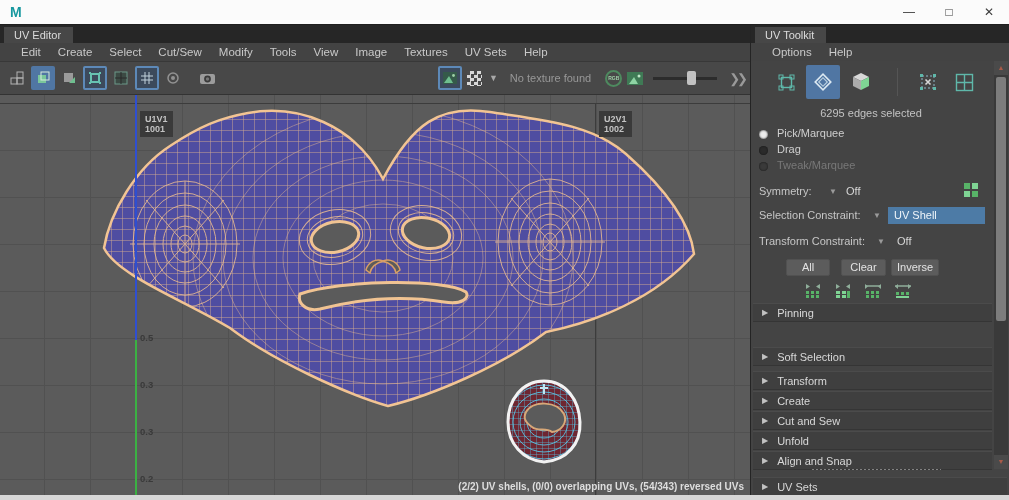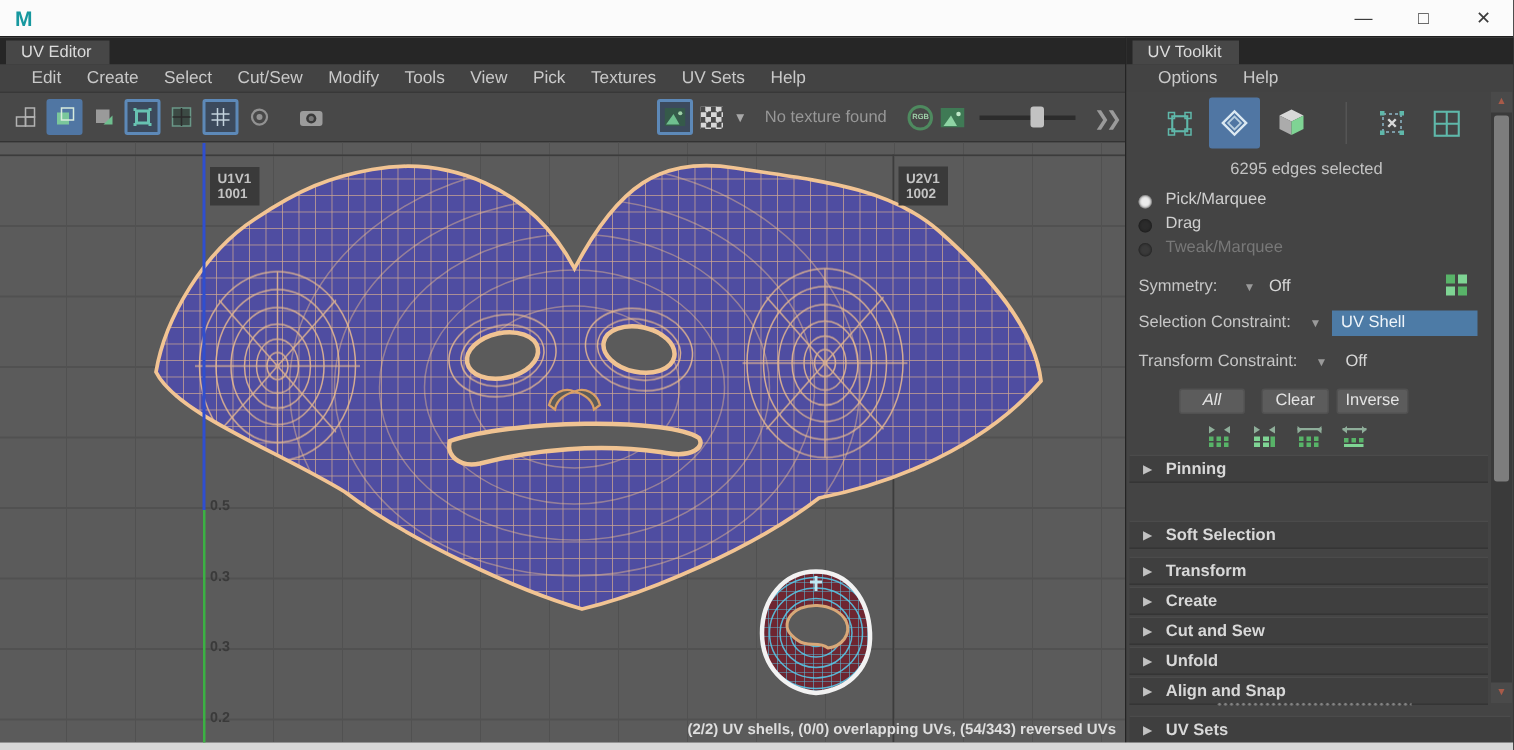"Pick" span { text: Pick -> Image }
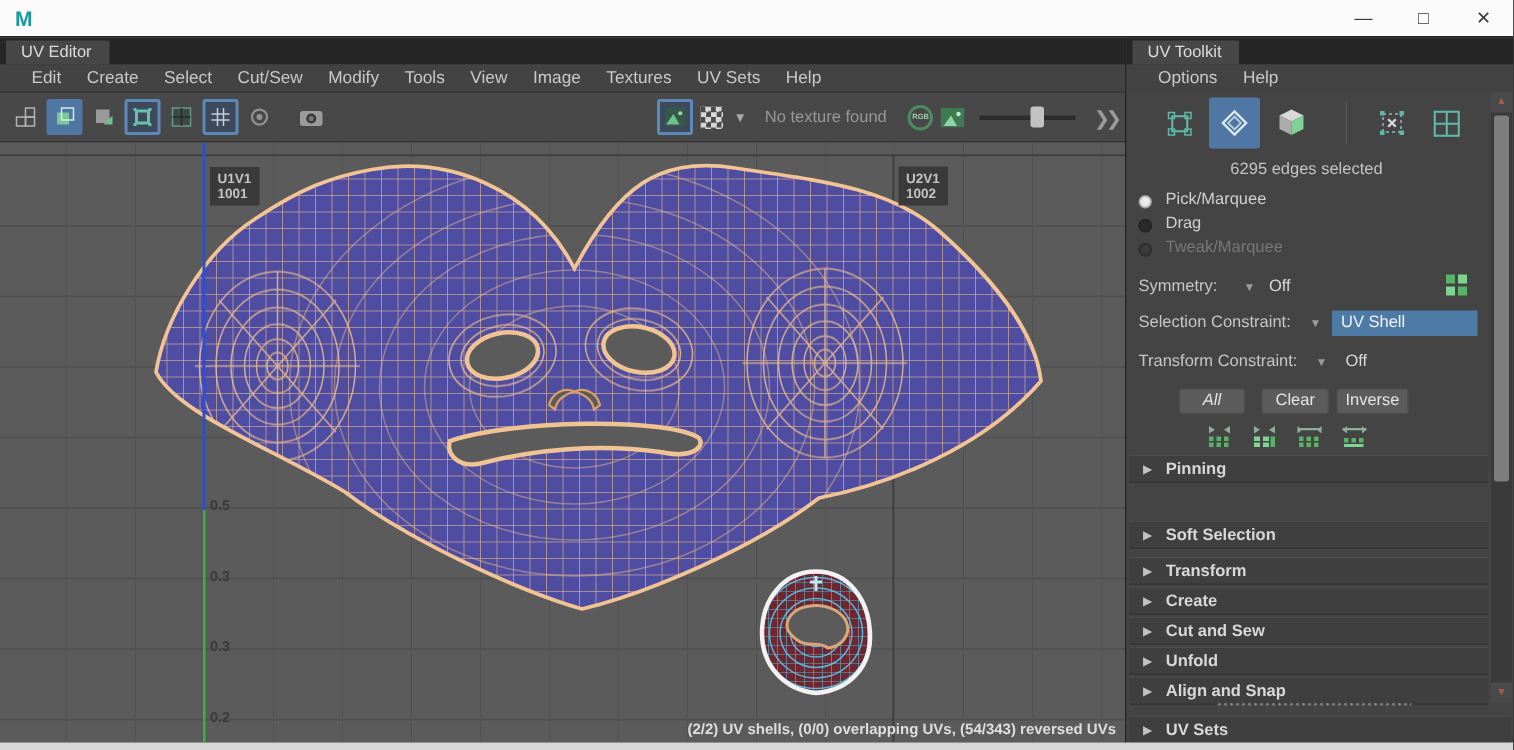"All" div.cmd-btn { font-style: italic -> none }
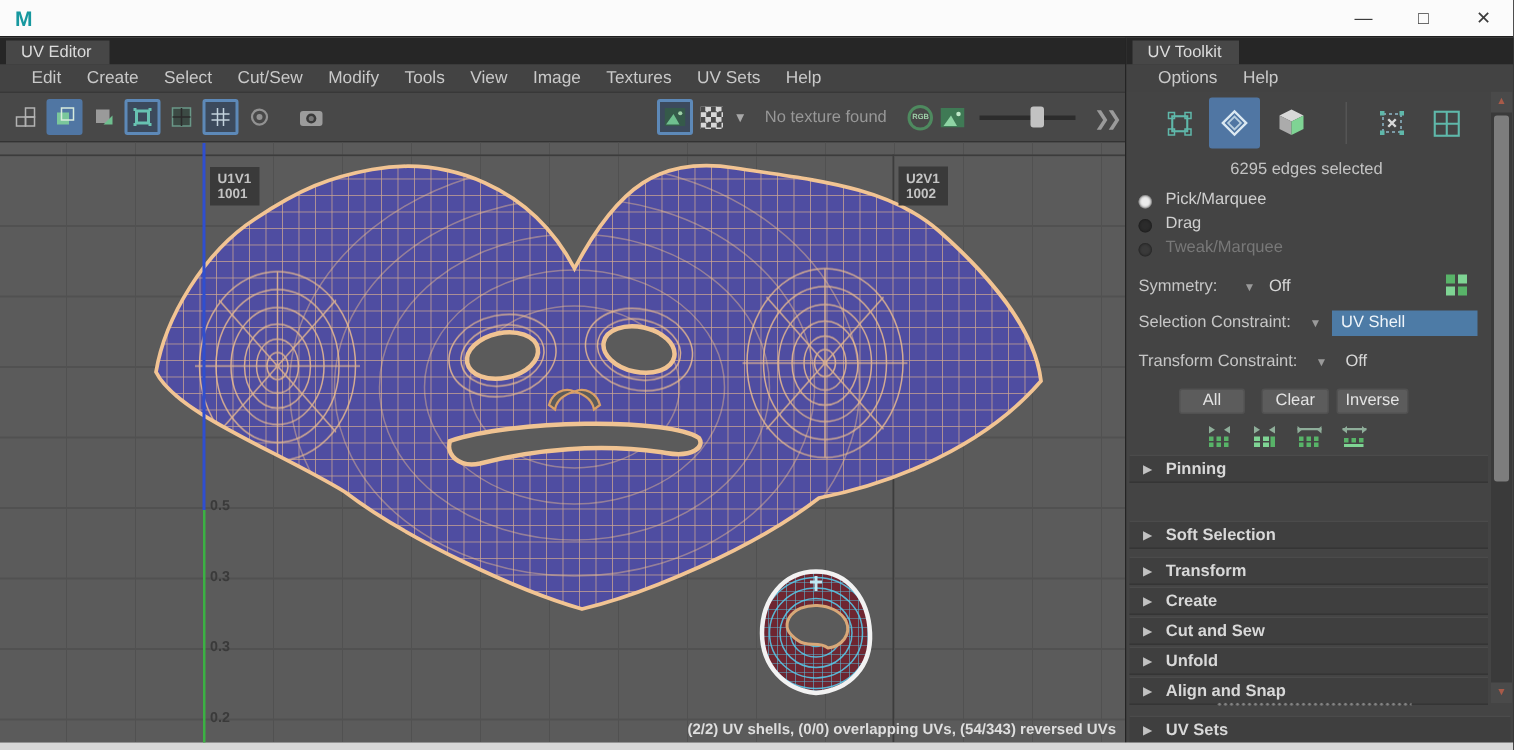"Pinning" .sec-label { font-weight: bold -> normal }
